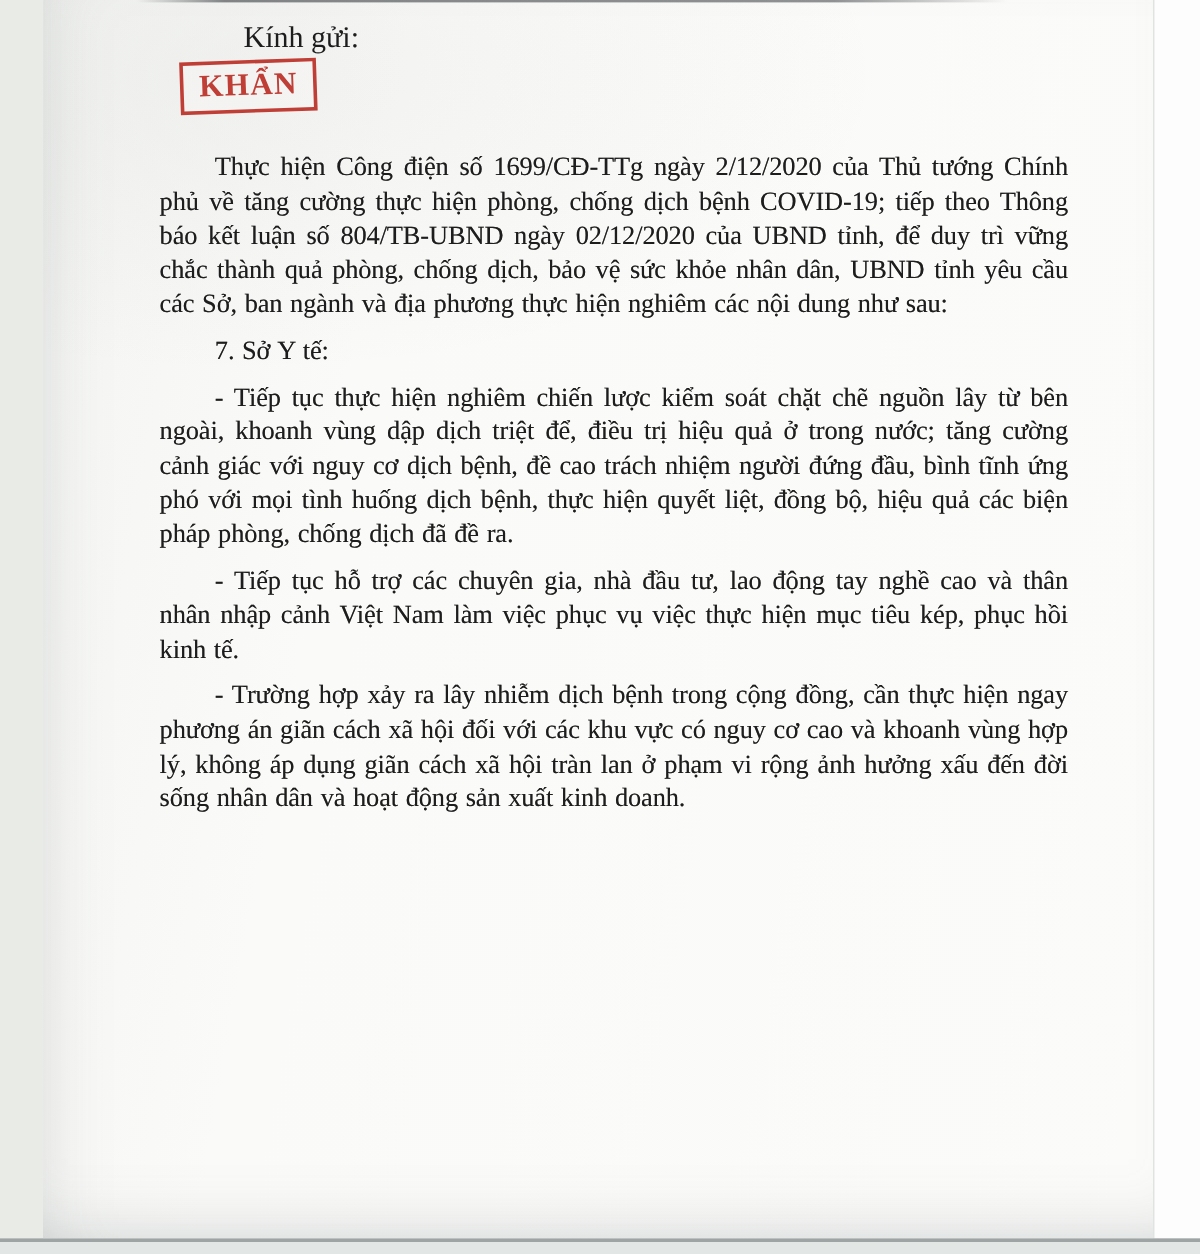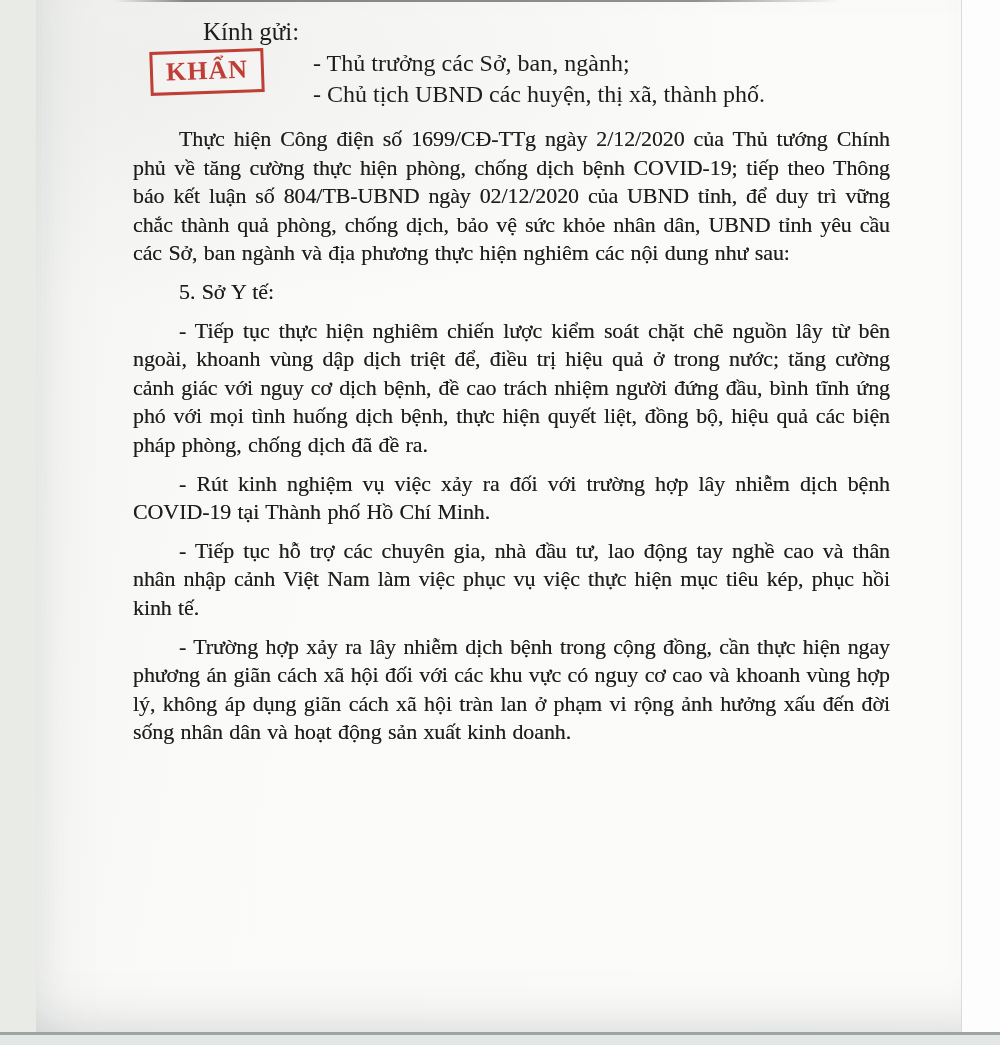"- Thủ trưởng các Sở," div.recipients { html: <div> <div>- Thủ trưởng các Sở, ban, ngành;</div> <div>- Chủ tịch UBND các huyện, thị xã, thành phố.</div> </div> -> none }
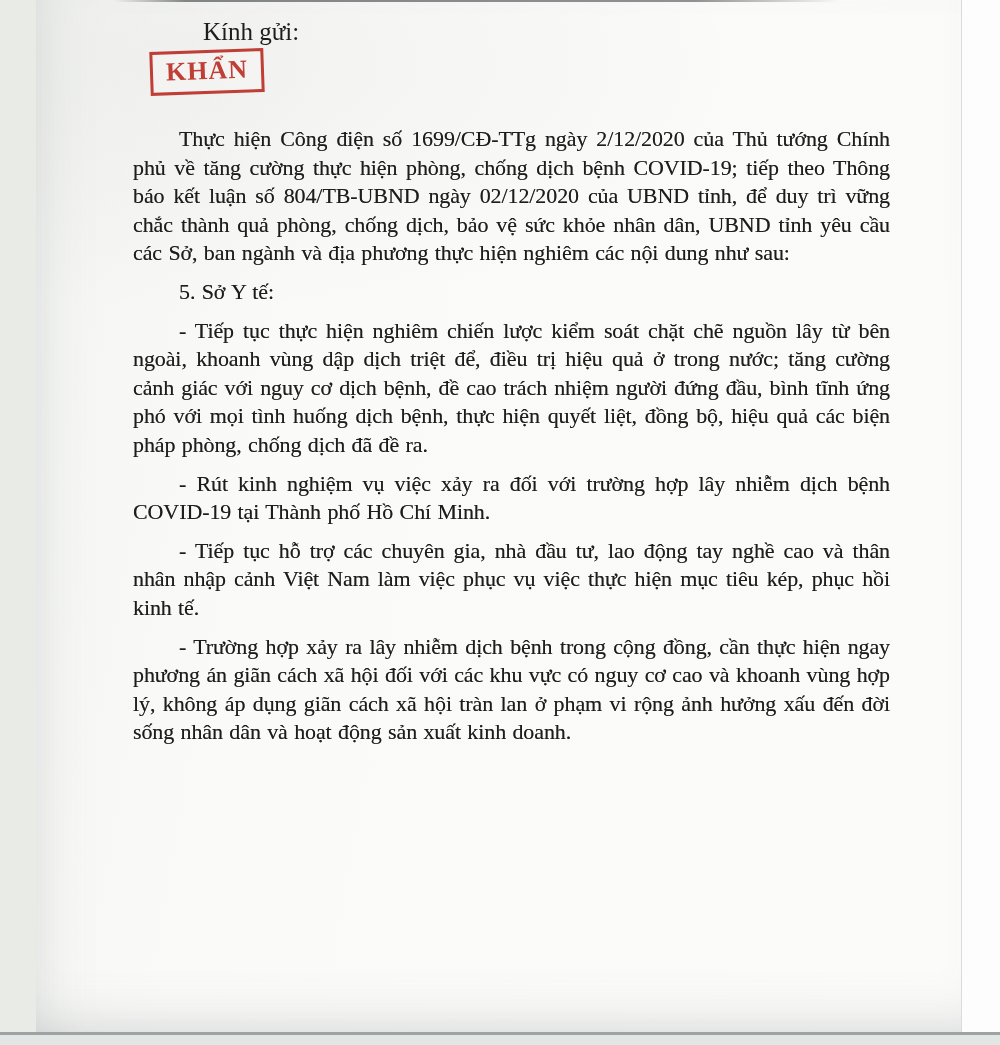"5. Sở Y tế:" p.heading { text: 5 -> 7 }
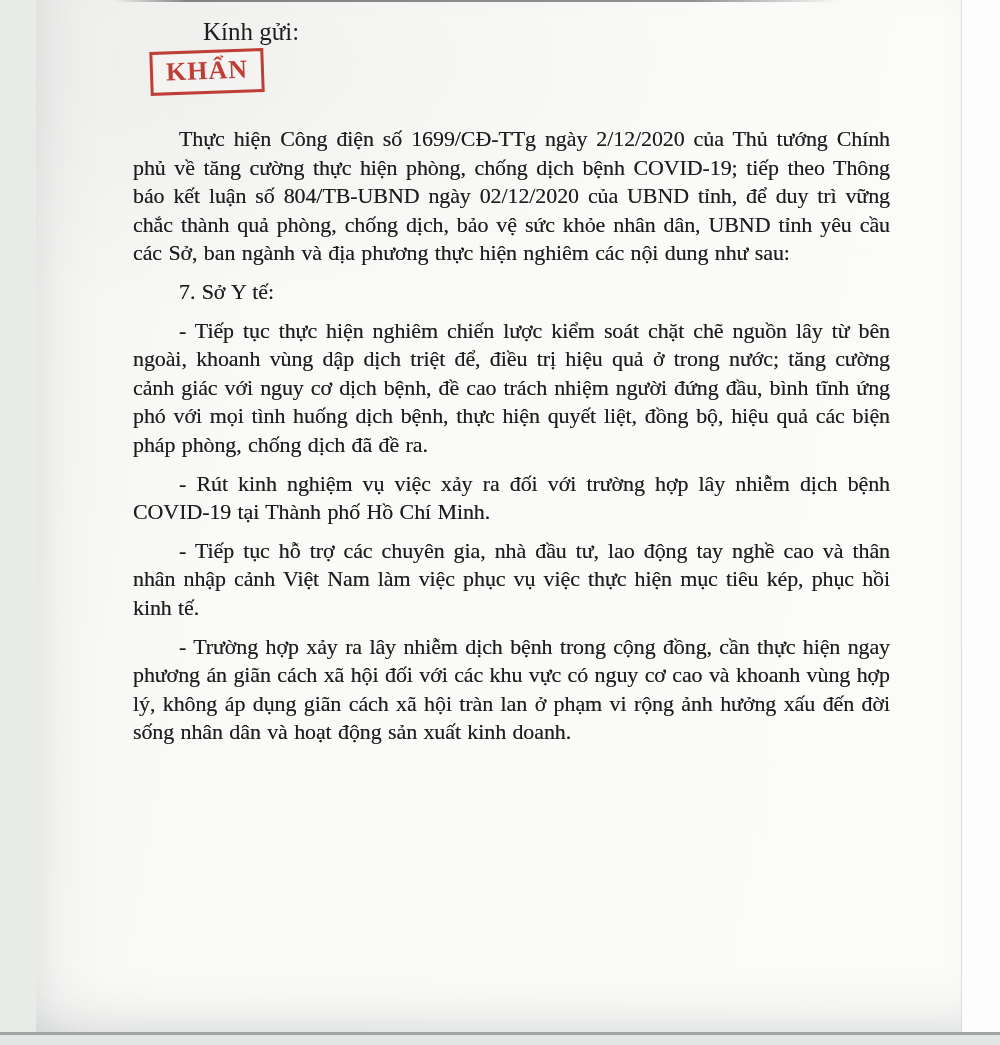"- Rút kinh nghiệm vụ" p { html: <p>- Rút kinh nghiệm vụ việc xảy ra đối với trường hợp lây nhiễm dịch bệnh COVID-19 tại Thành phố Hồ Chí Minh.</p> -> none }
